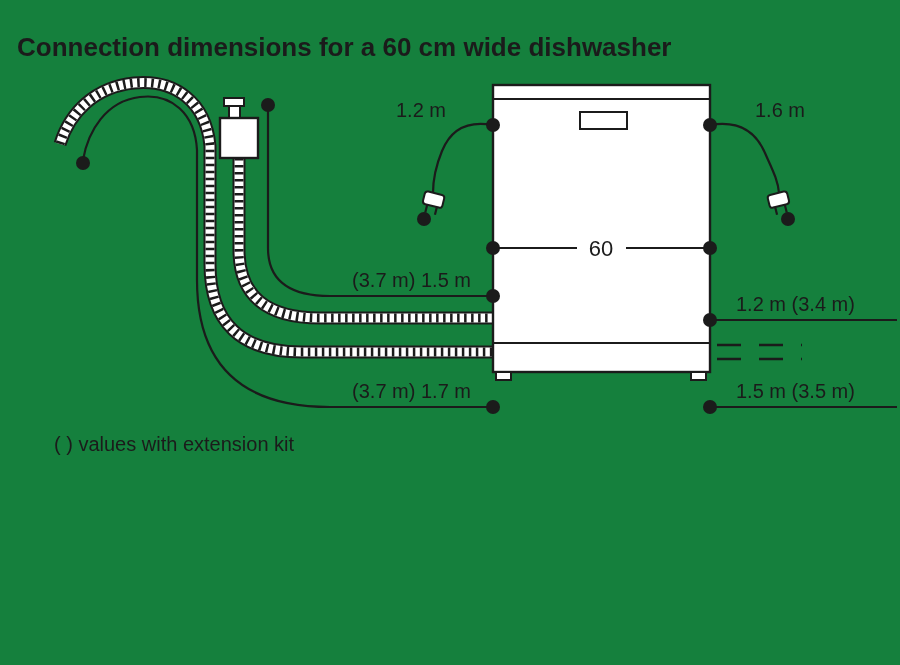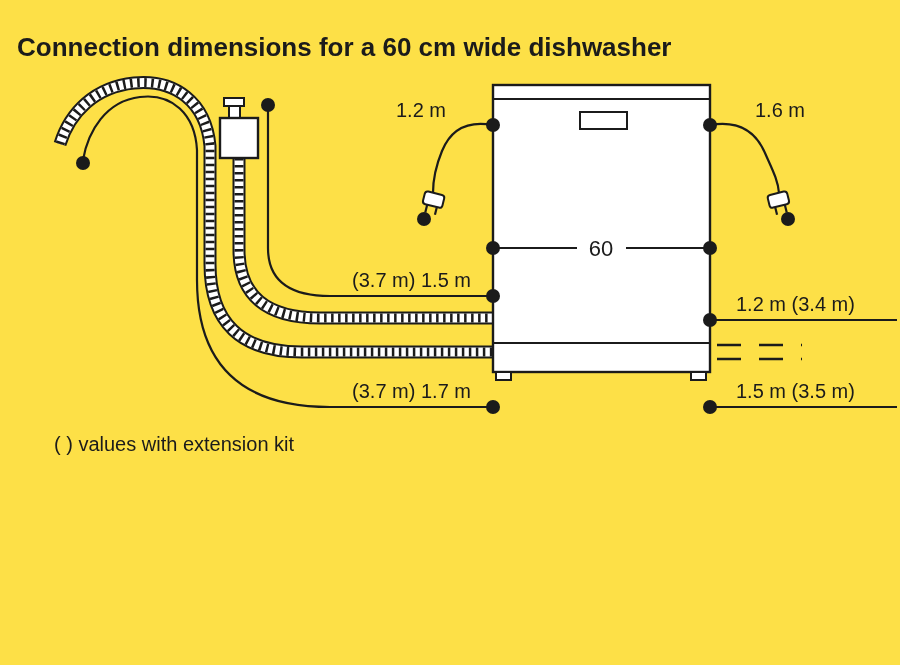"Connection dimensions for a 60" .canvas { background: #fde047 -> #15803d }
